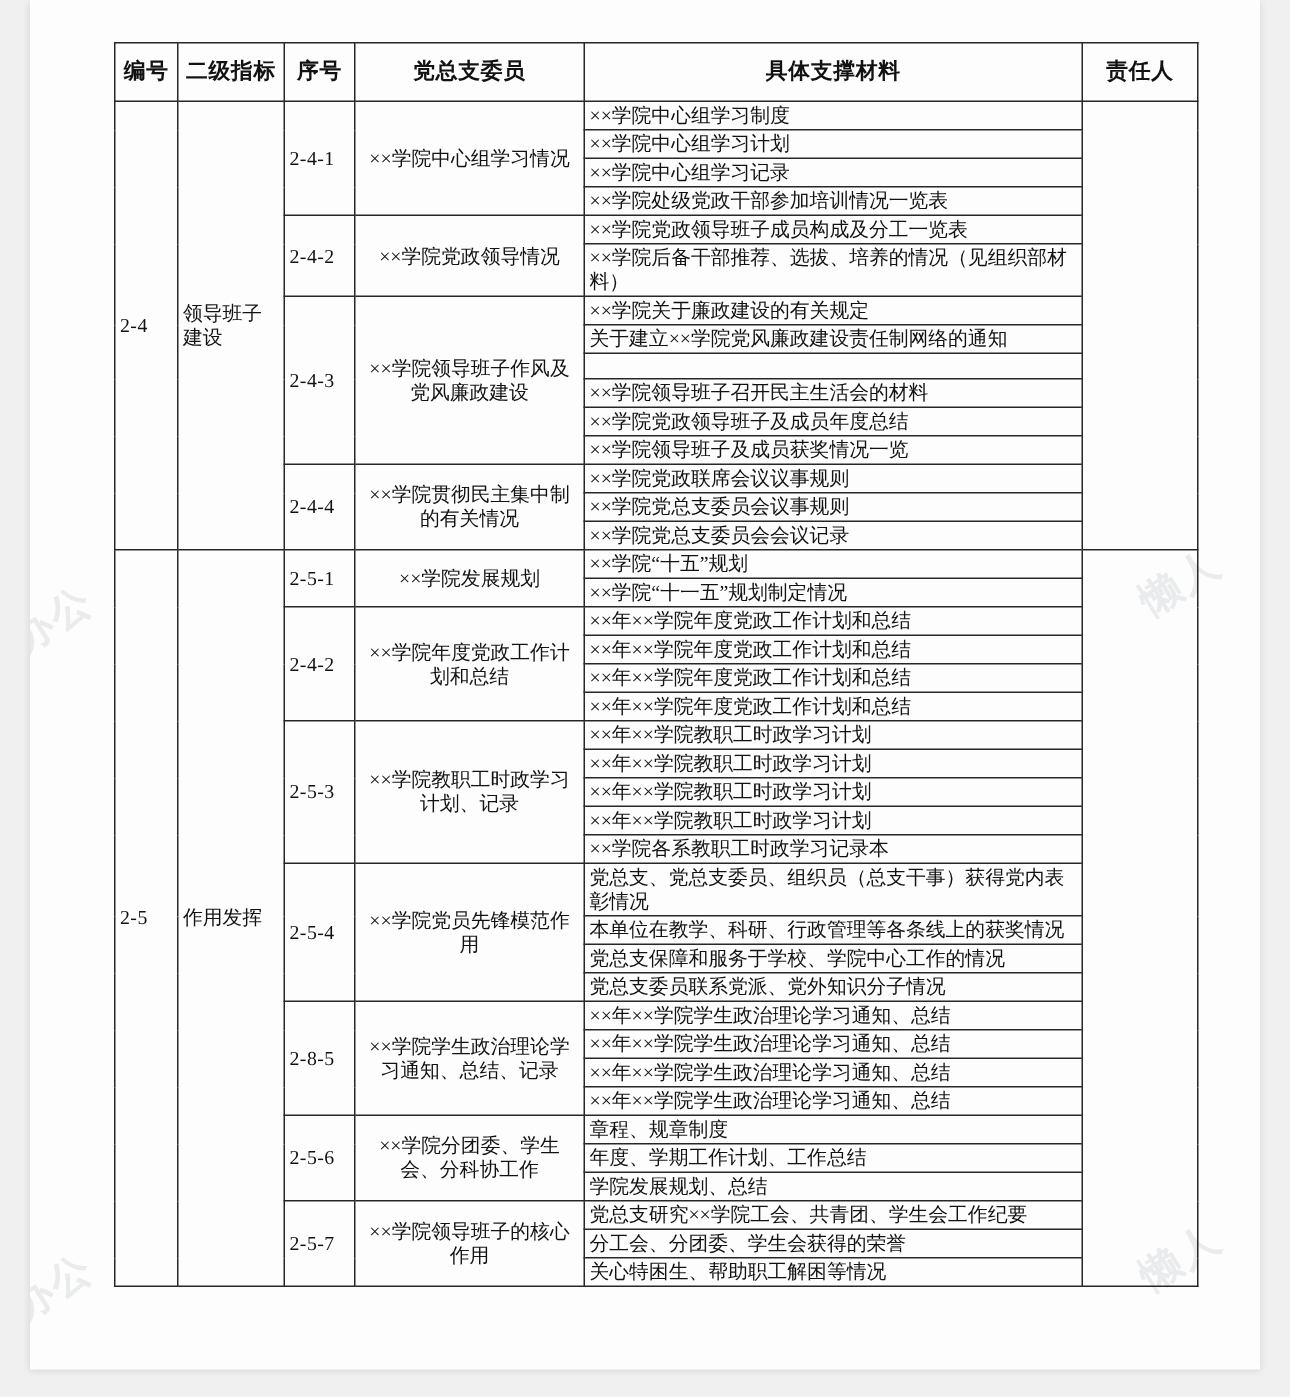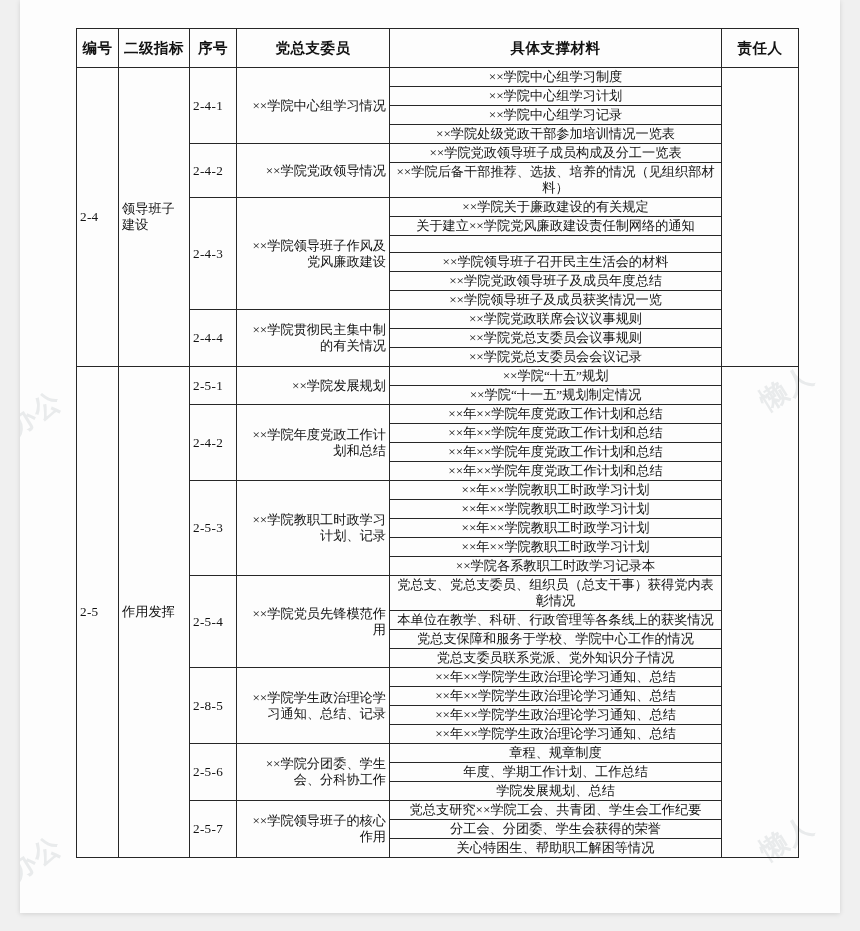"××学院中心组学习制度" td.c-item { text-align: center -> left }
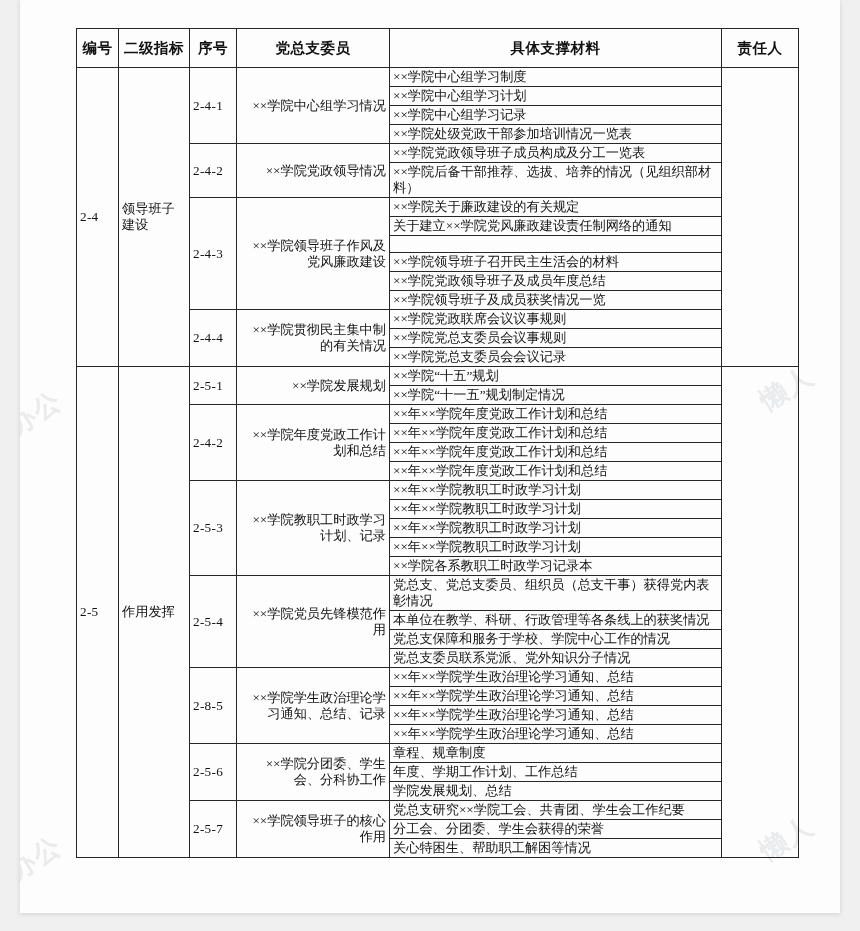"××学院中心组学习情况" td.c-cat { text-align: right -> center }
